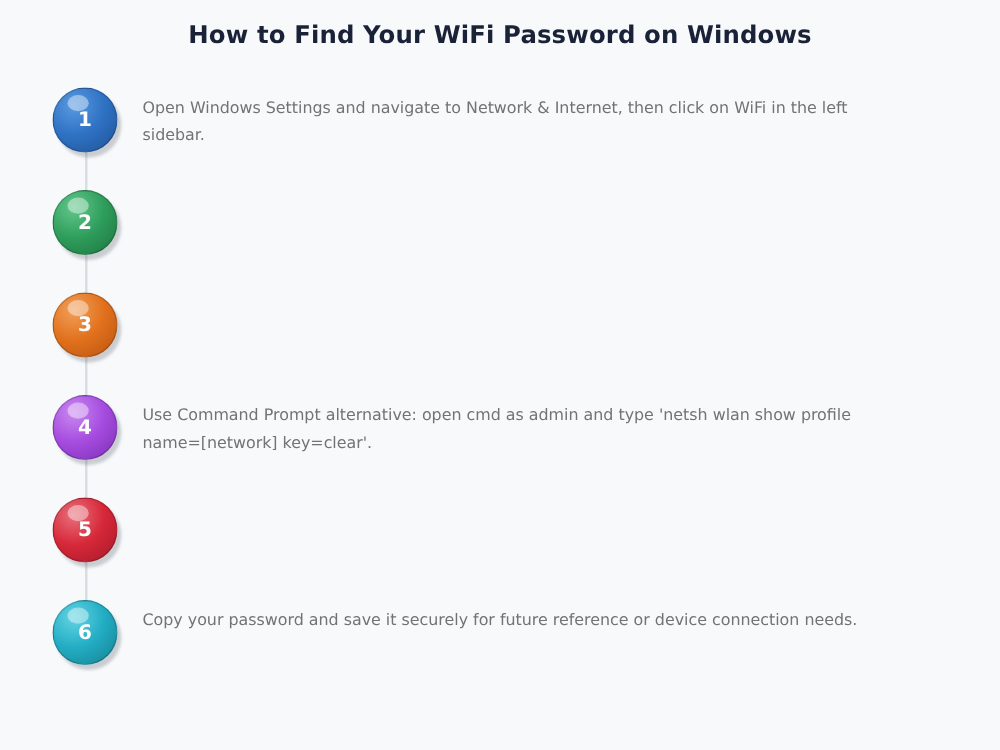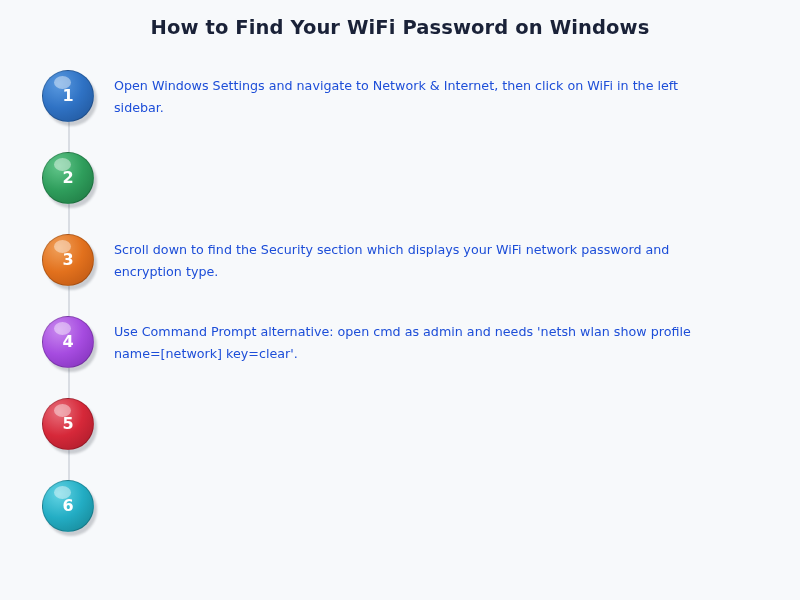"Open Windows Settings and navigate" .step-text { color: #1d4ed8 -> #737373 }
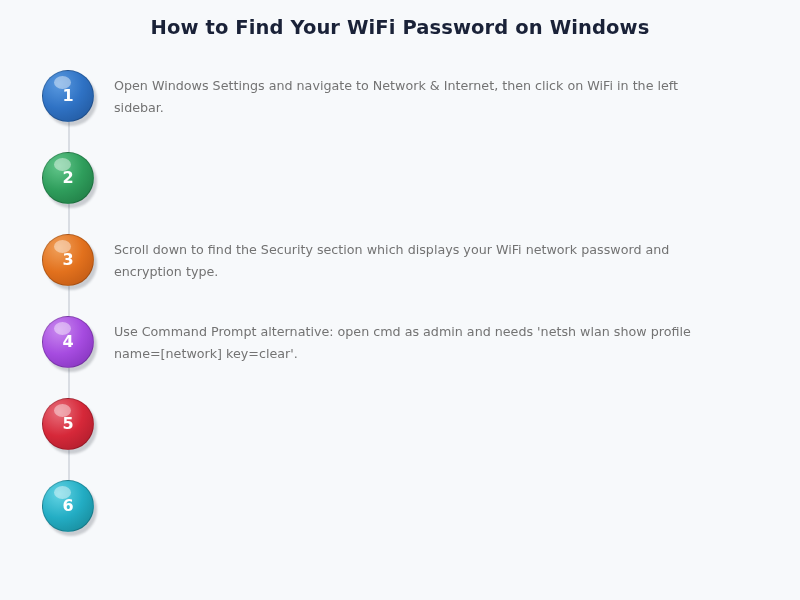"Scroll down to find the" div.step-text { html: <div>Scroll down to find the Security section which displays your WiFi network password and encryption type.</div> -> none }
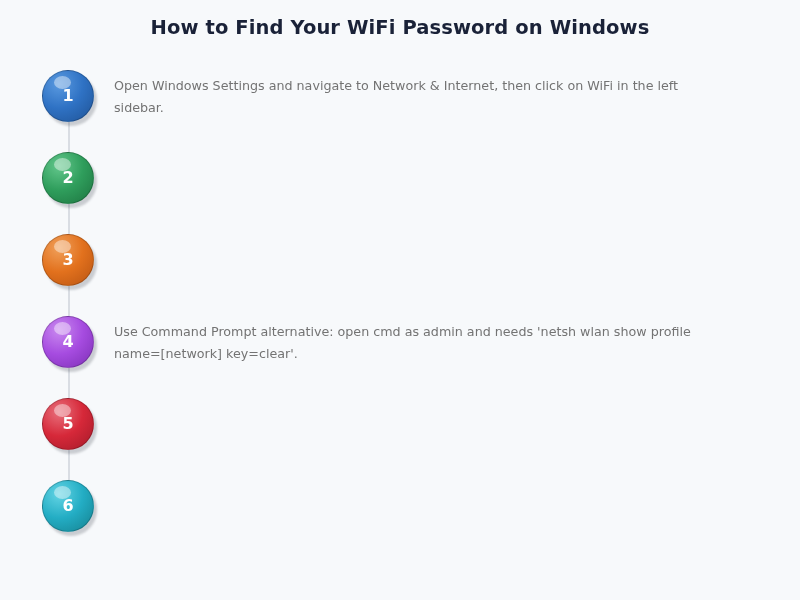"Use Command Prompt alternative: open" div.step-text { text: needs -> type }
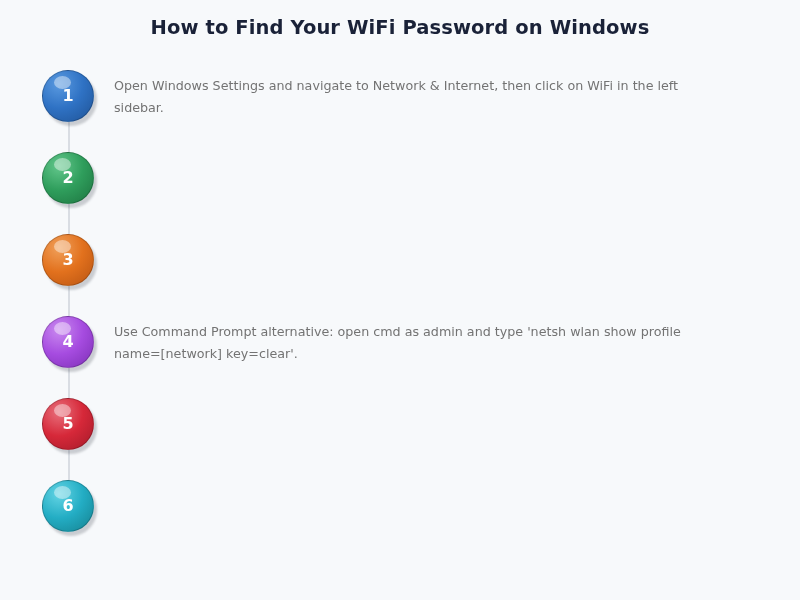"Copy your password and save" div.step-text { html: none -> <div>Copy your password and save it securely for future reference or device connection needs.</div> }
